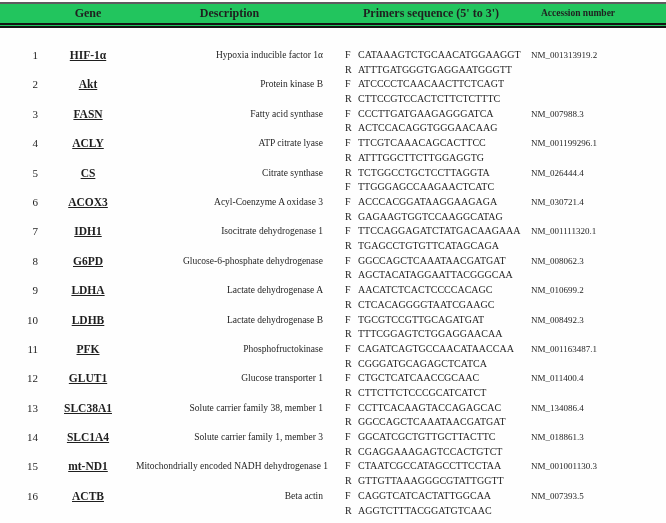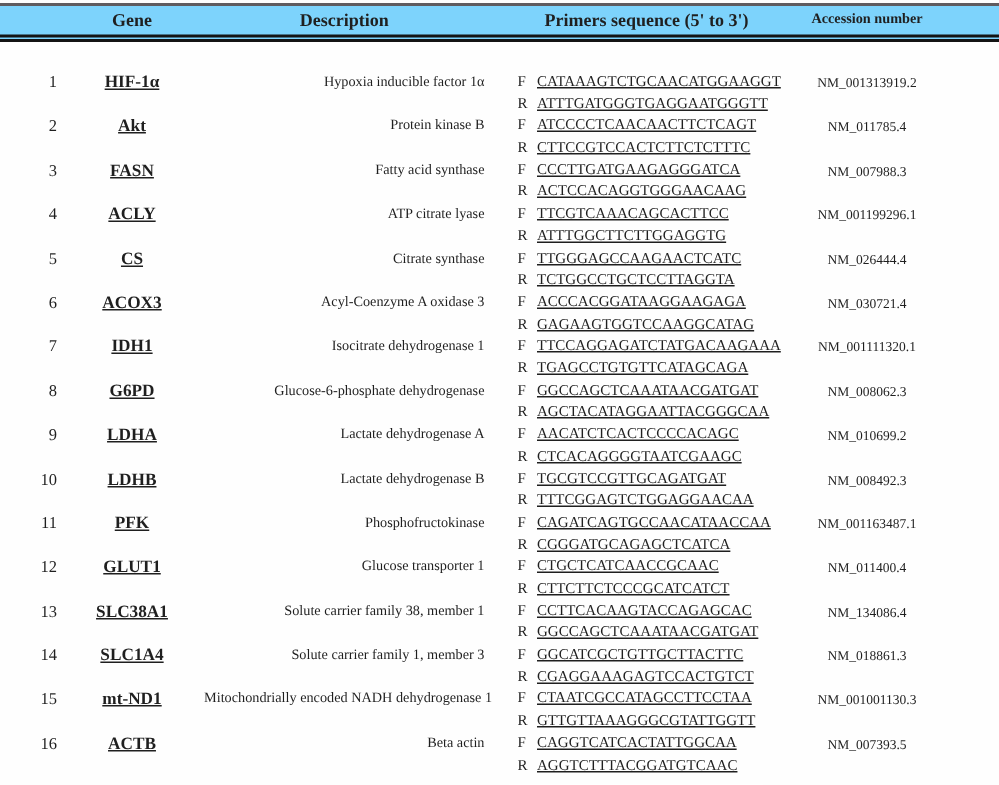"Gene" .thead { background: #7dd3fc -> #22c55e }
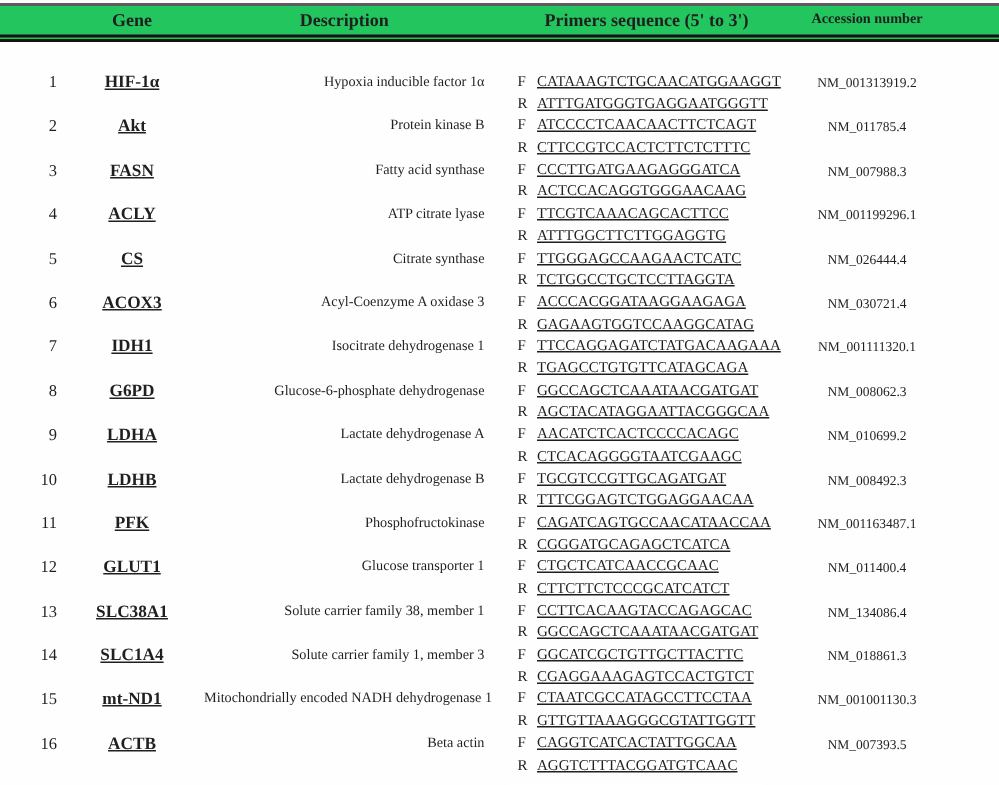"F CATAAAGTCTGCAACATGGAAGGT" .primer-line { text-decoration: underline -> none }
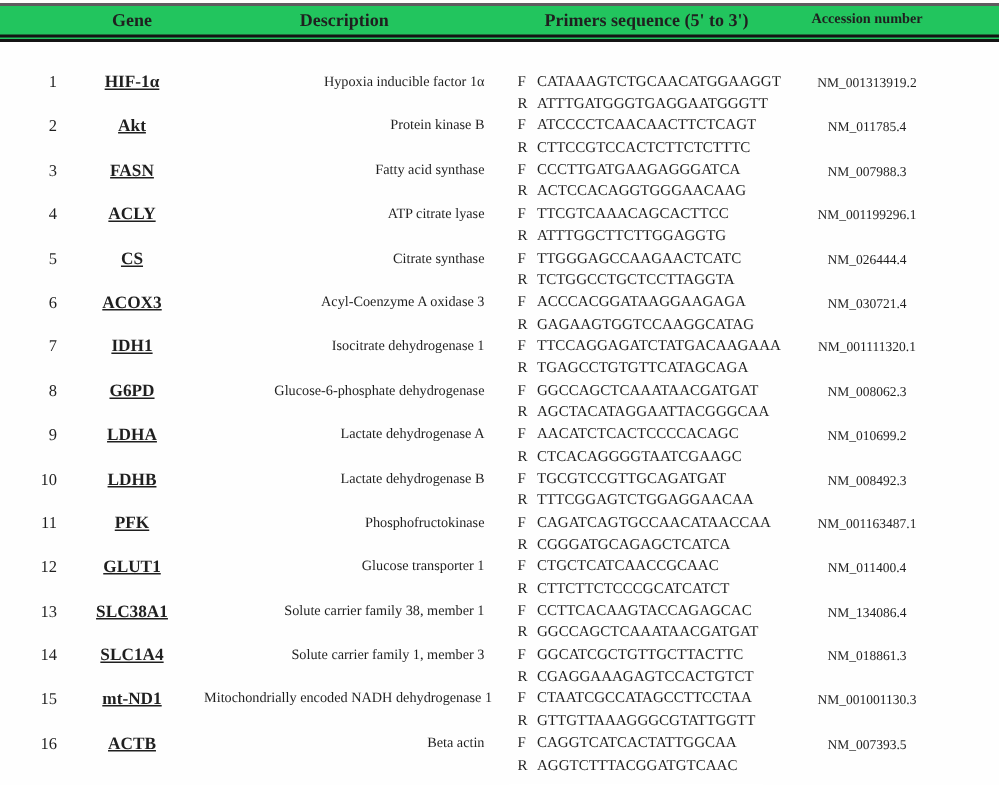"NM_001313919.2" .acc-cell { text-align: center -> none }
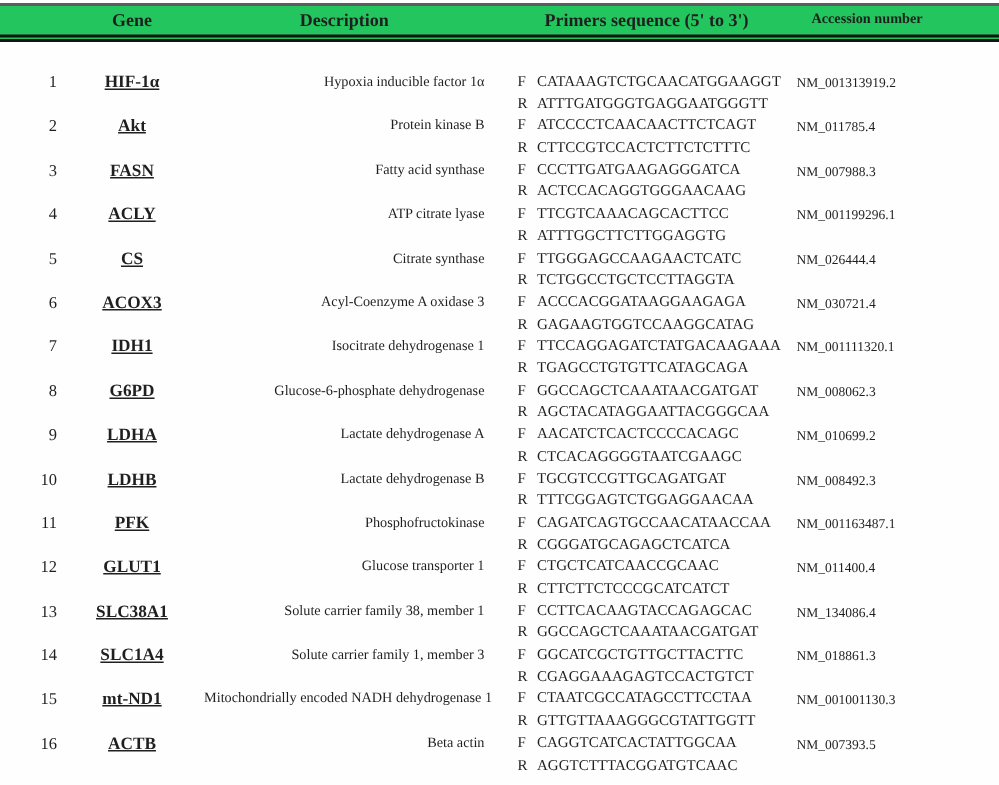"NM_011785.4" div.cell { html: <div>NM_011785.4</div> -> none }
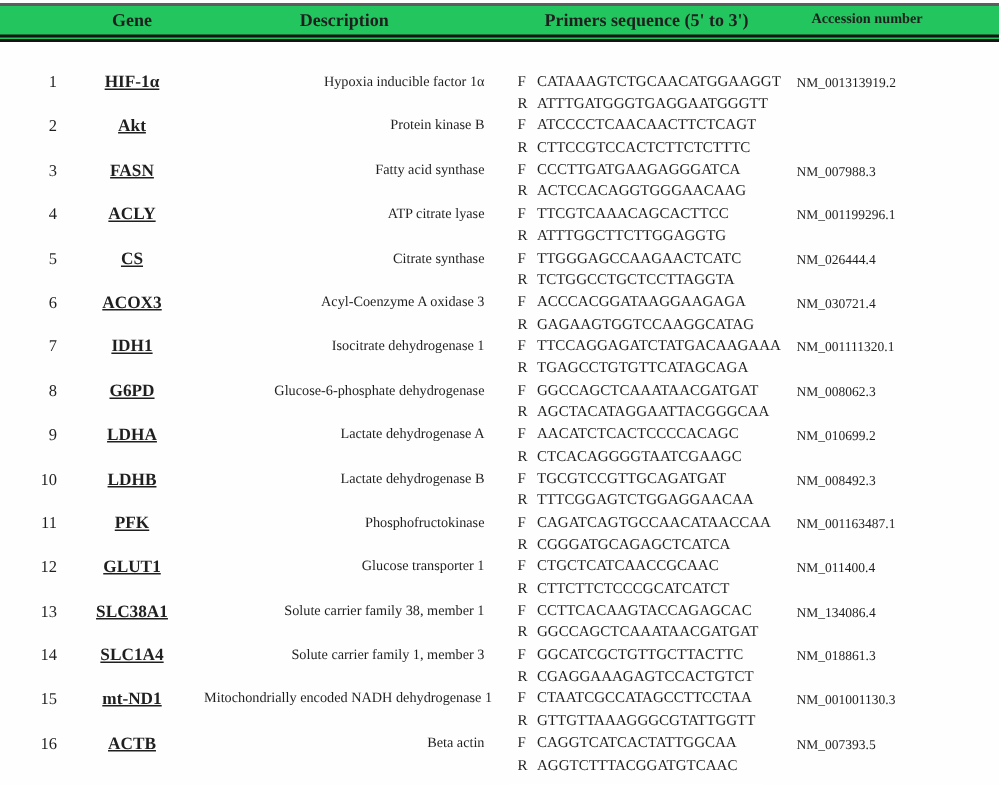"F TTGGGAGCCAAGAACTCATC" div.primer-line { order: before "R TCTGGCCTGCTCCTTAGGTA" -> after "R TCTGGCCTGCTCCTTAGGTA" }
